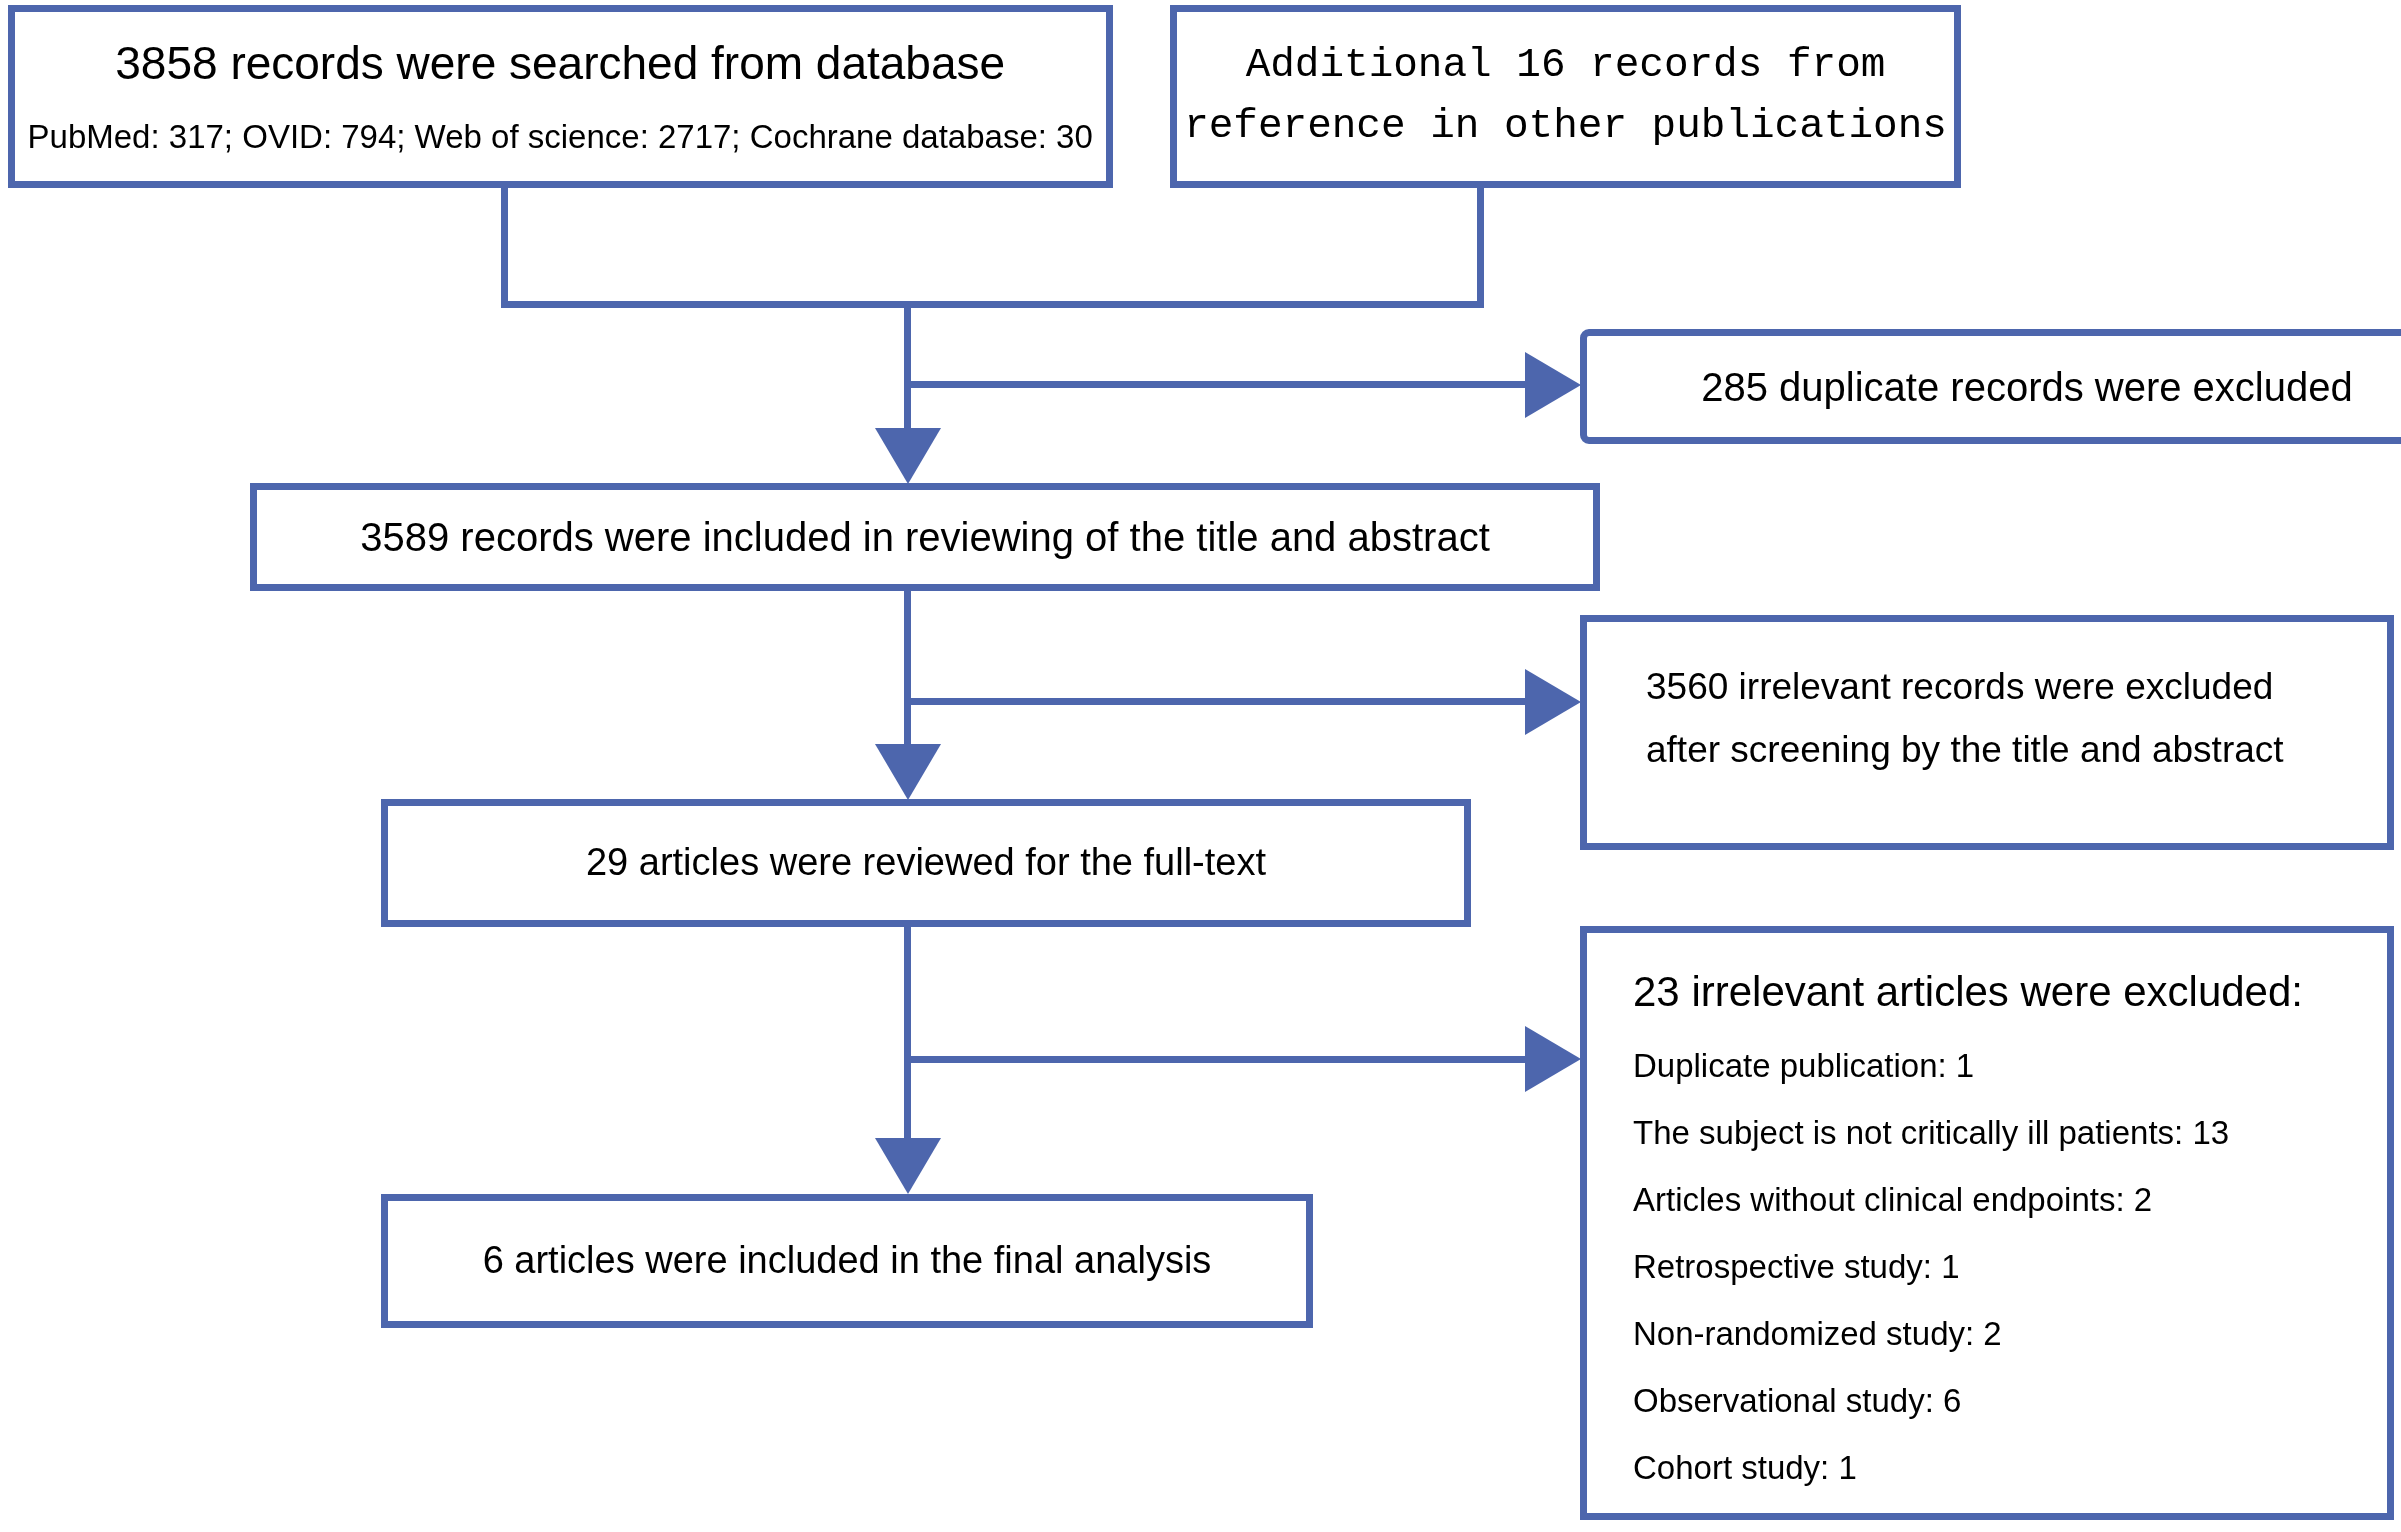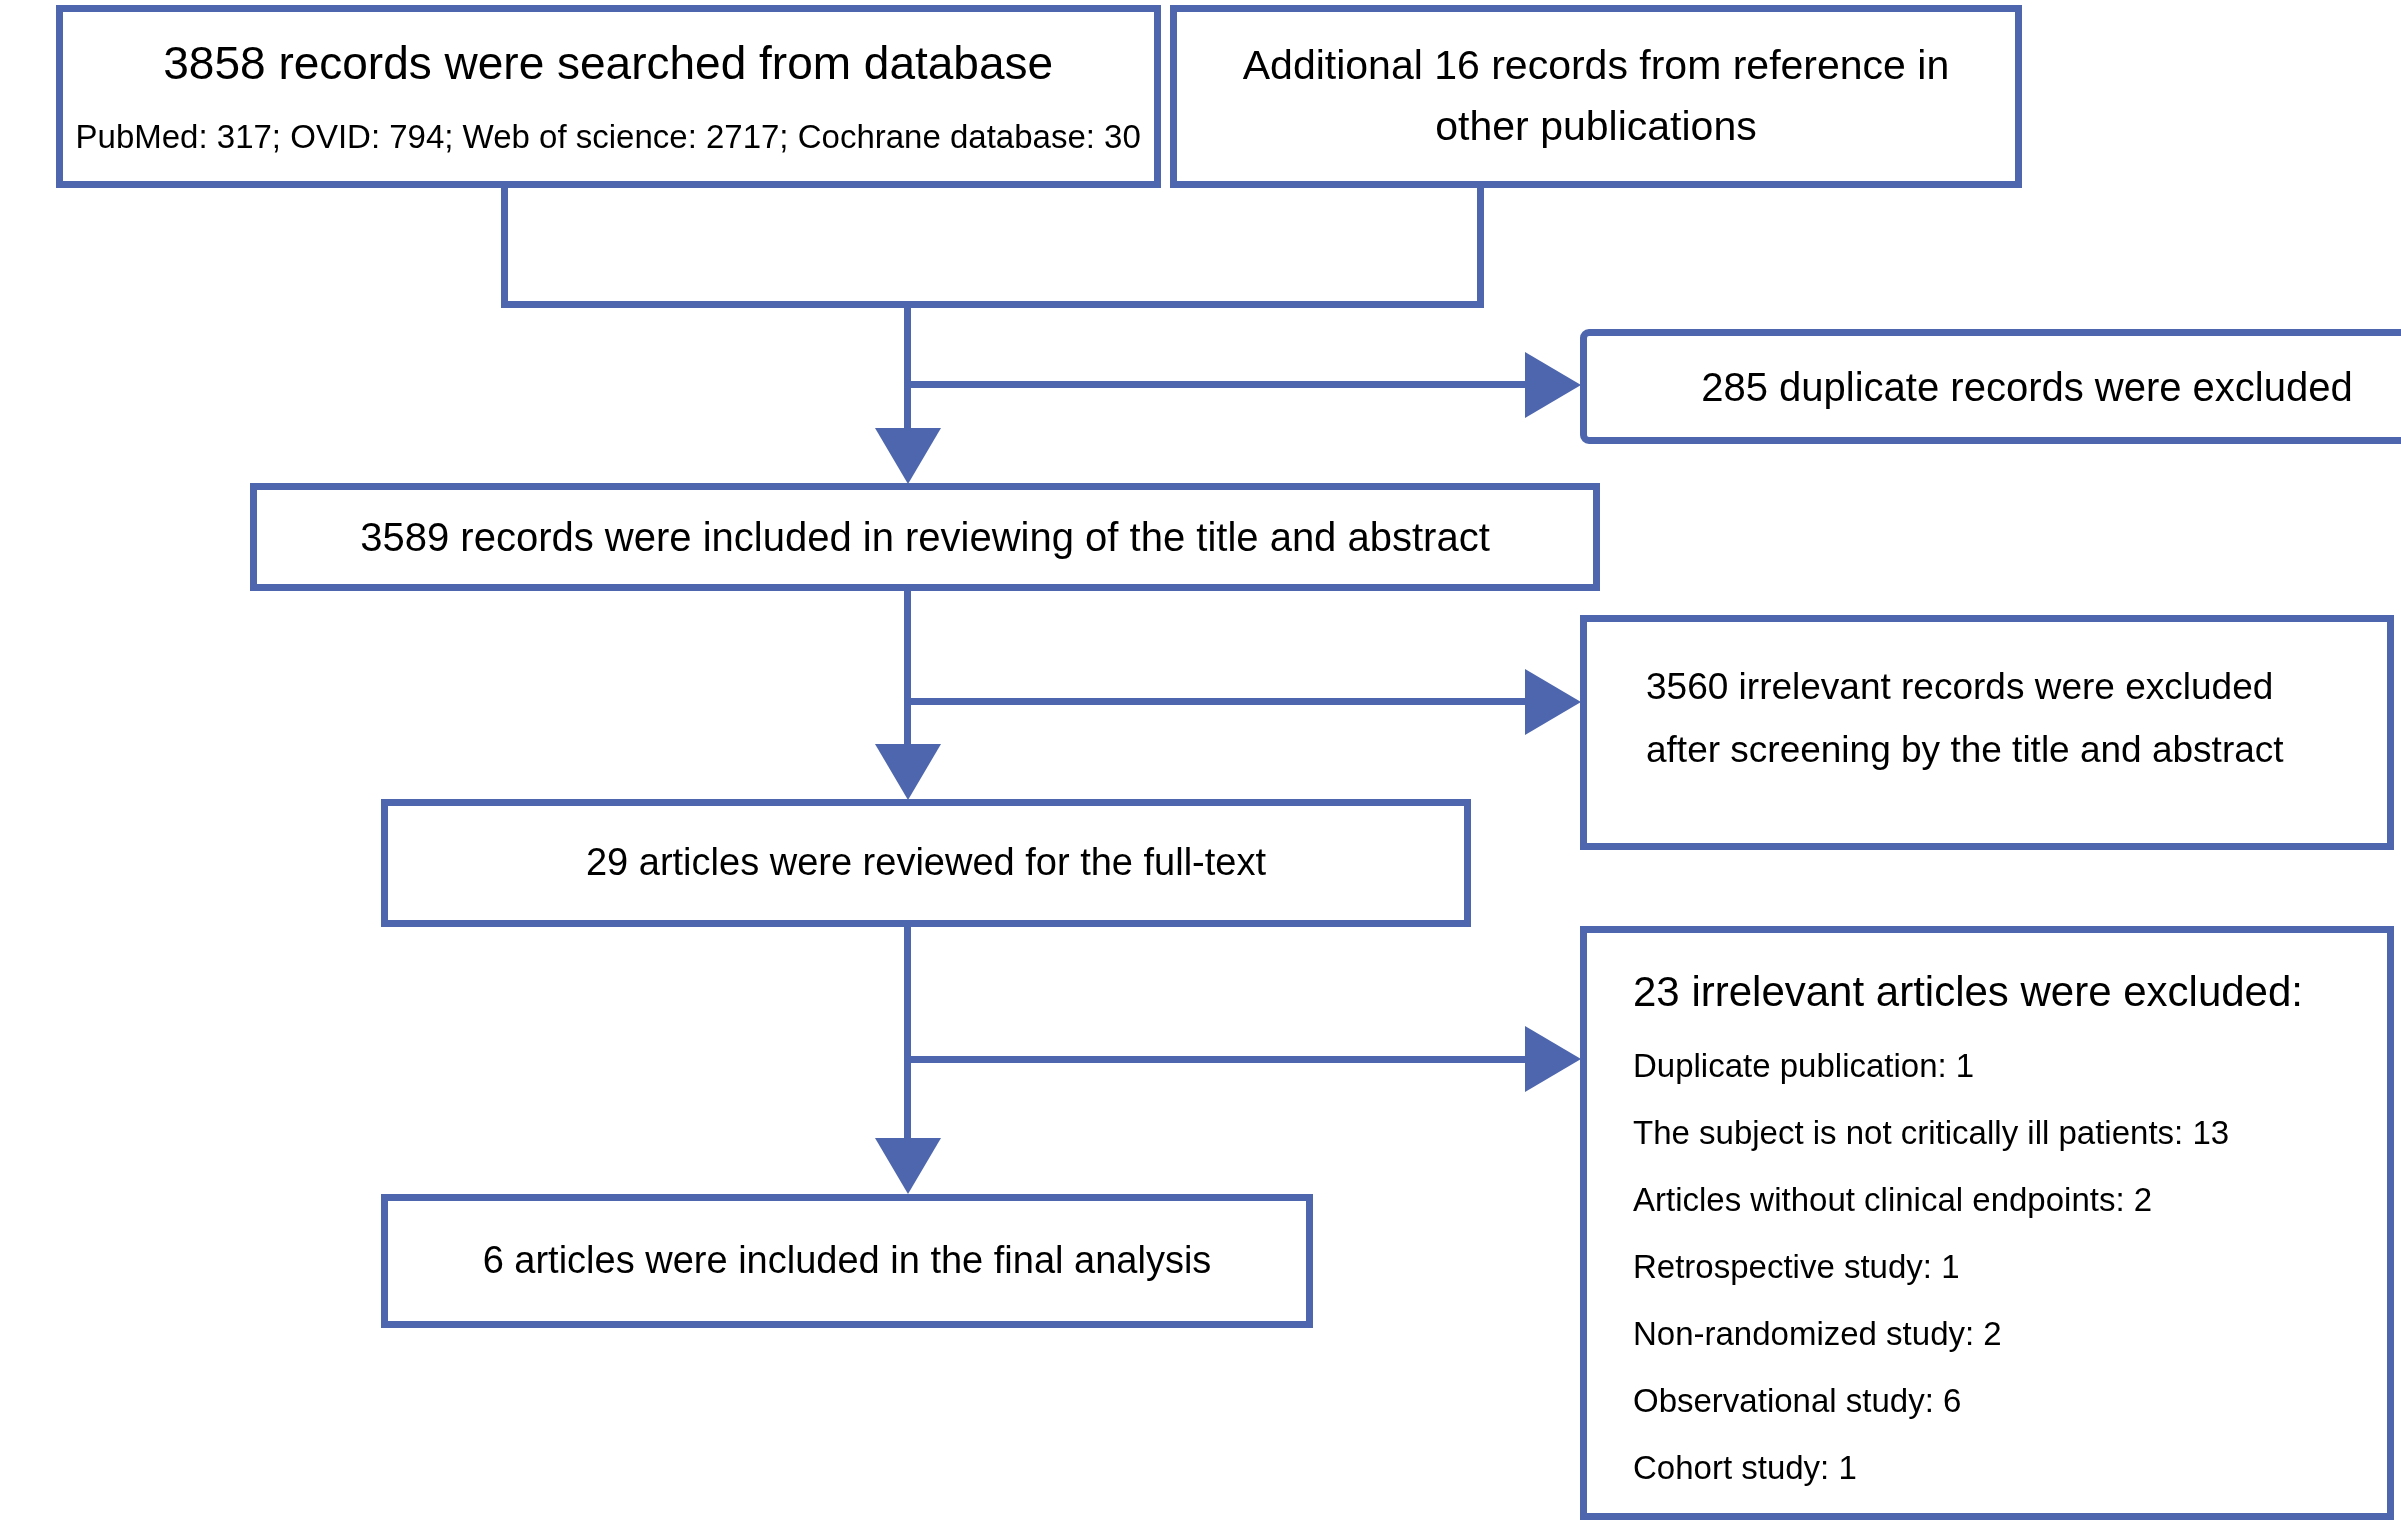"3858 records were searched from" div.box { margin-left: 48px -> none }
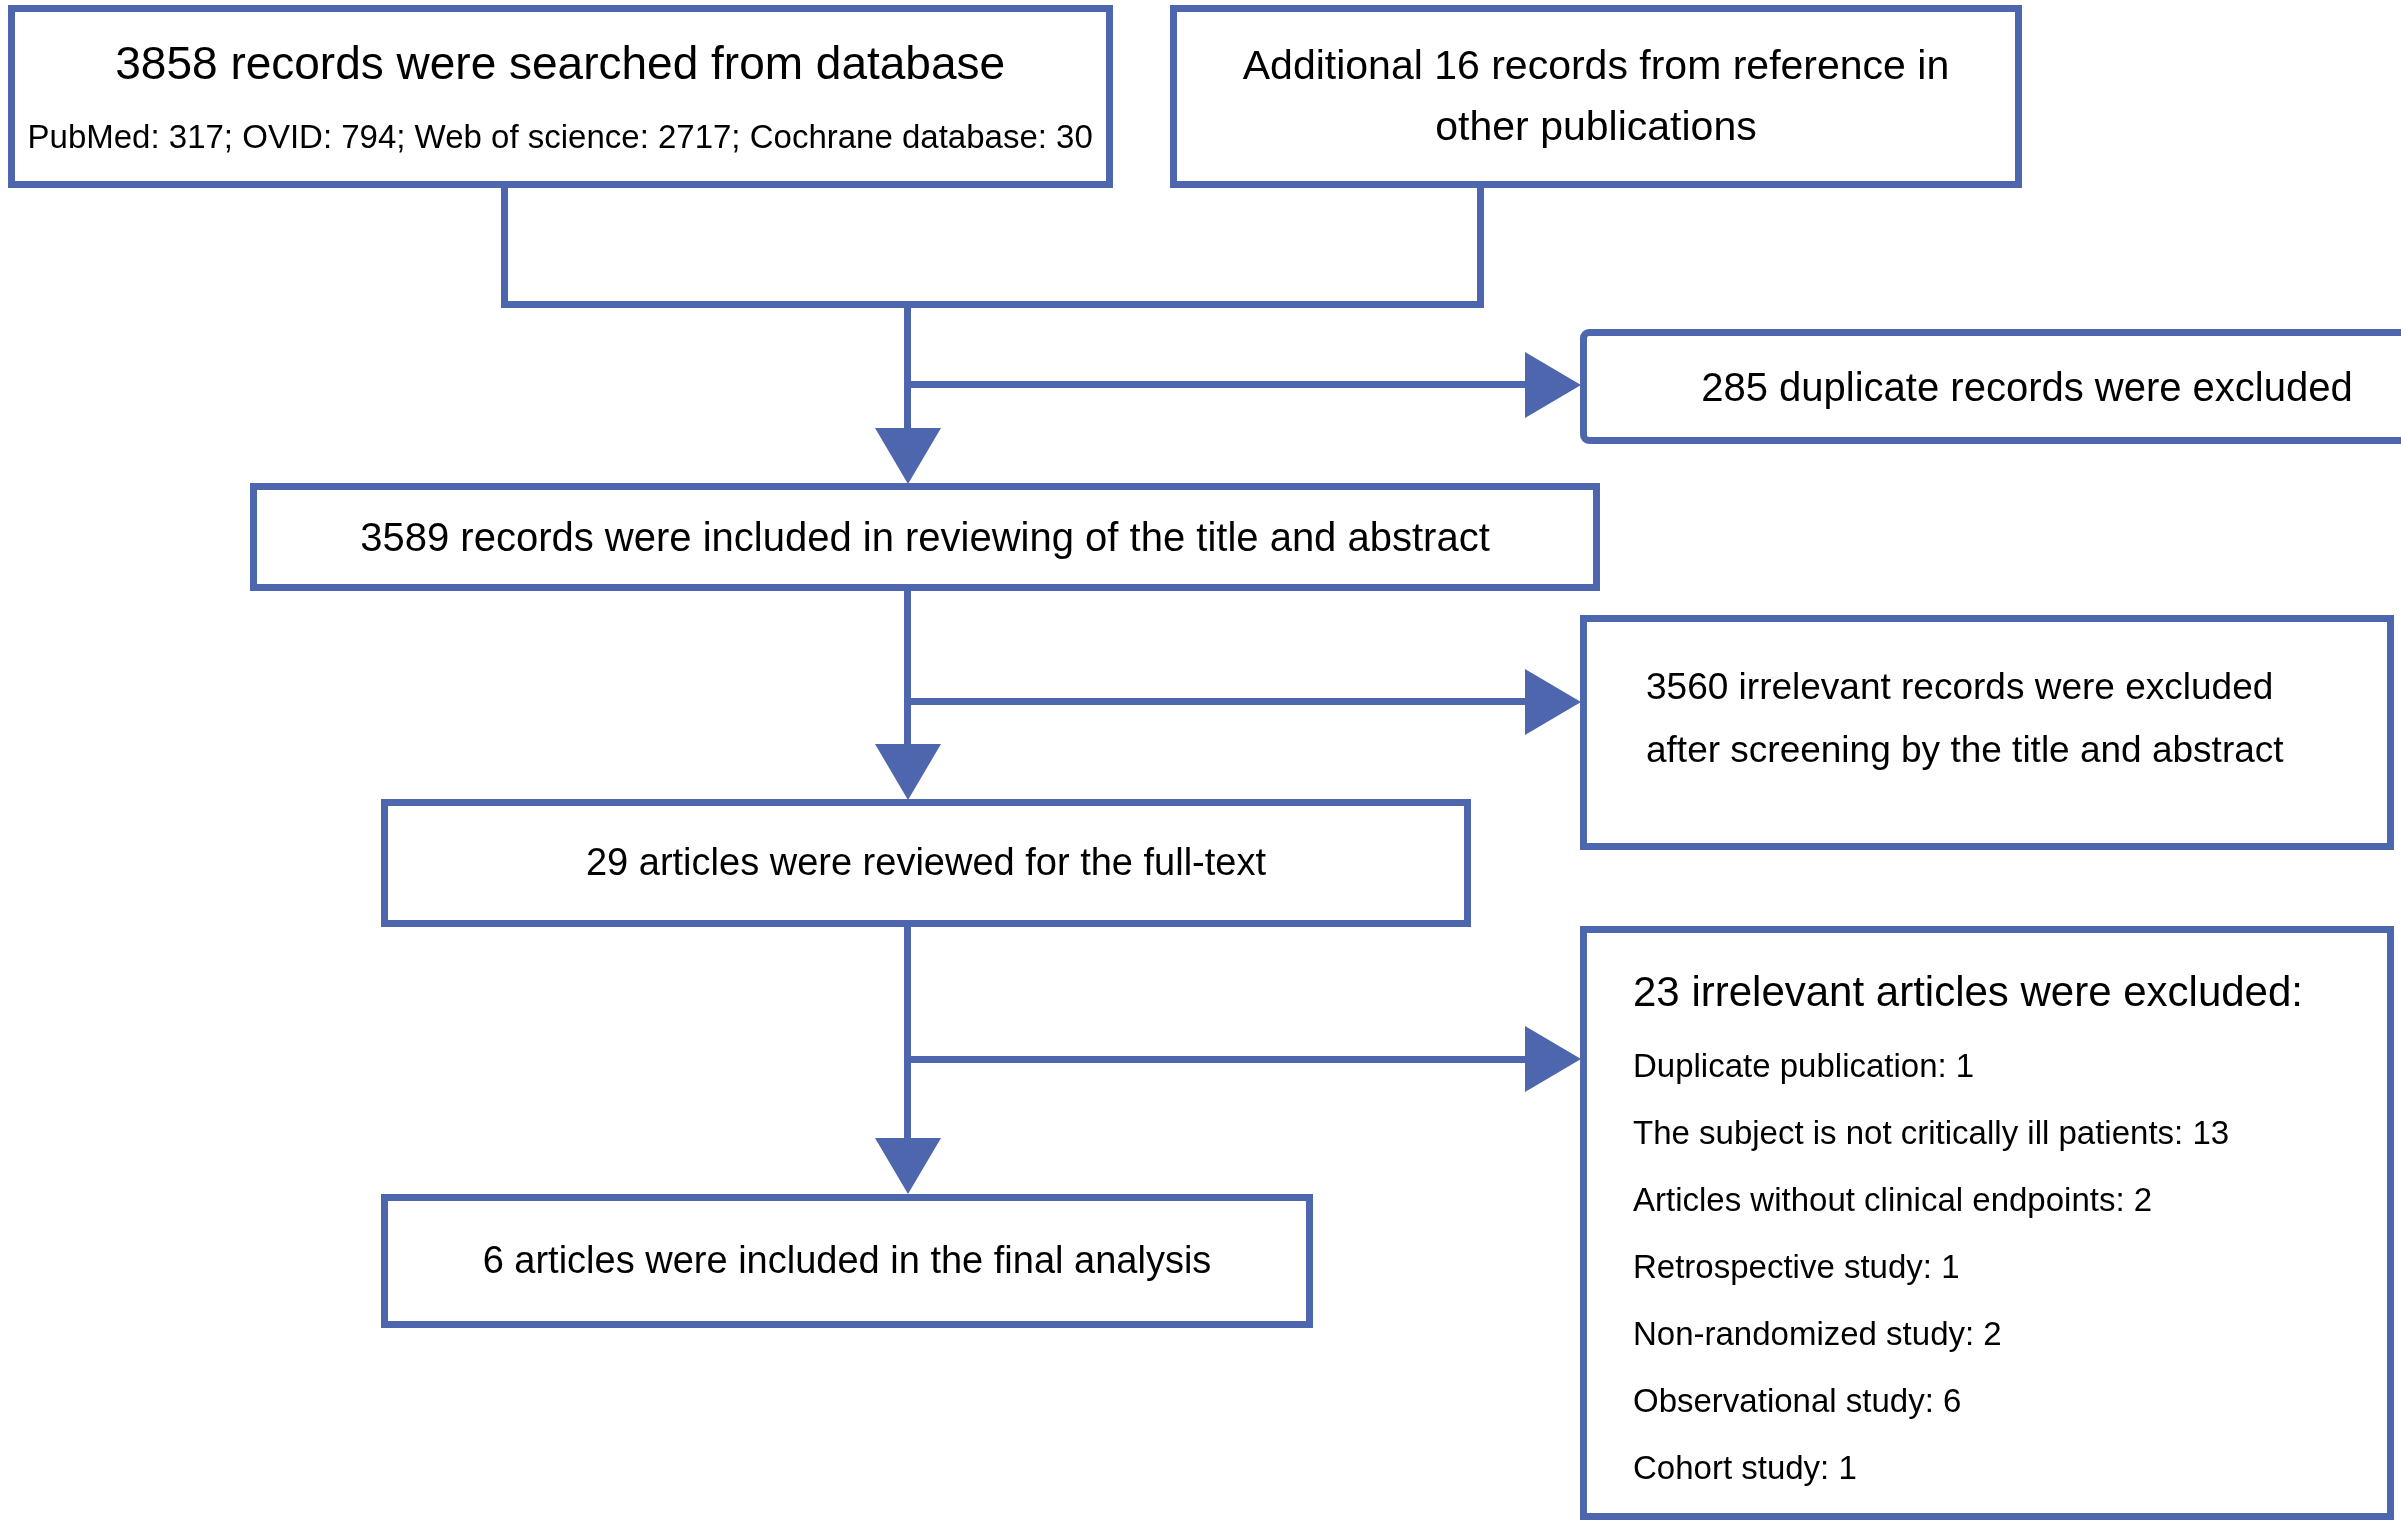"Additional 16 records from reference" div.box { font-family: none -> Liberation Mono, monospace; width: 852px -> 791px }
